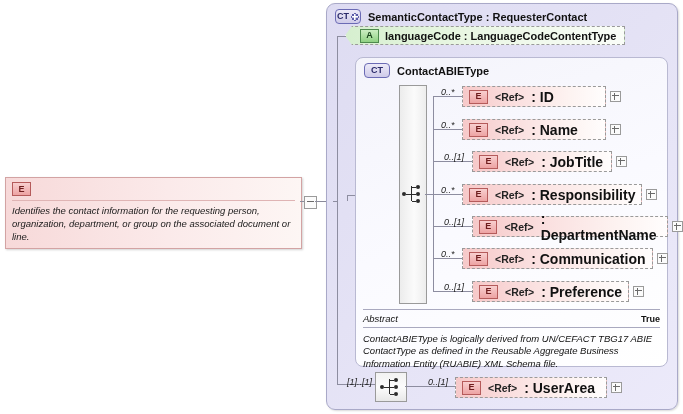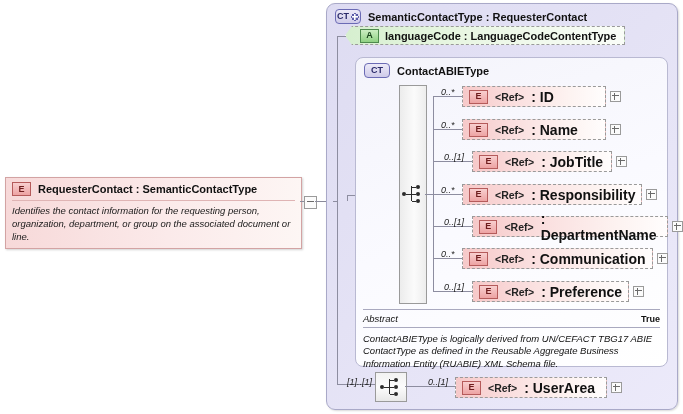"RequesterContact : SemanticContactType" span.ttl { html: <span>RequesterContact : SemanticContactType</span> -> none }
